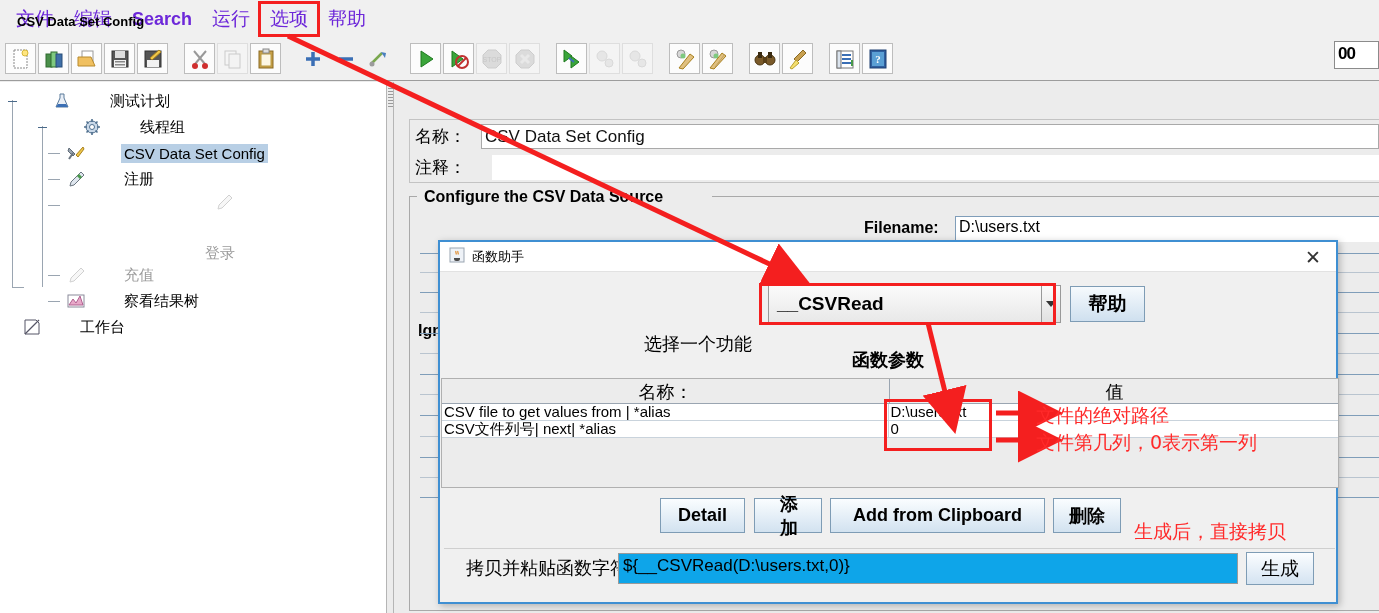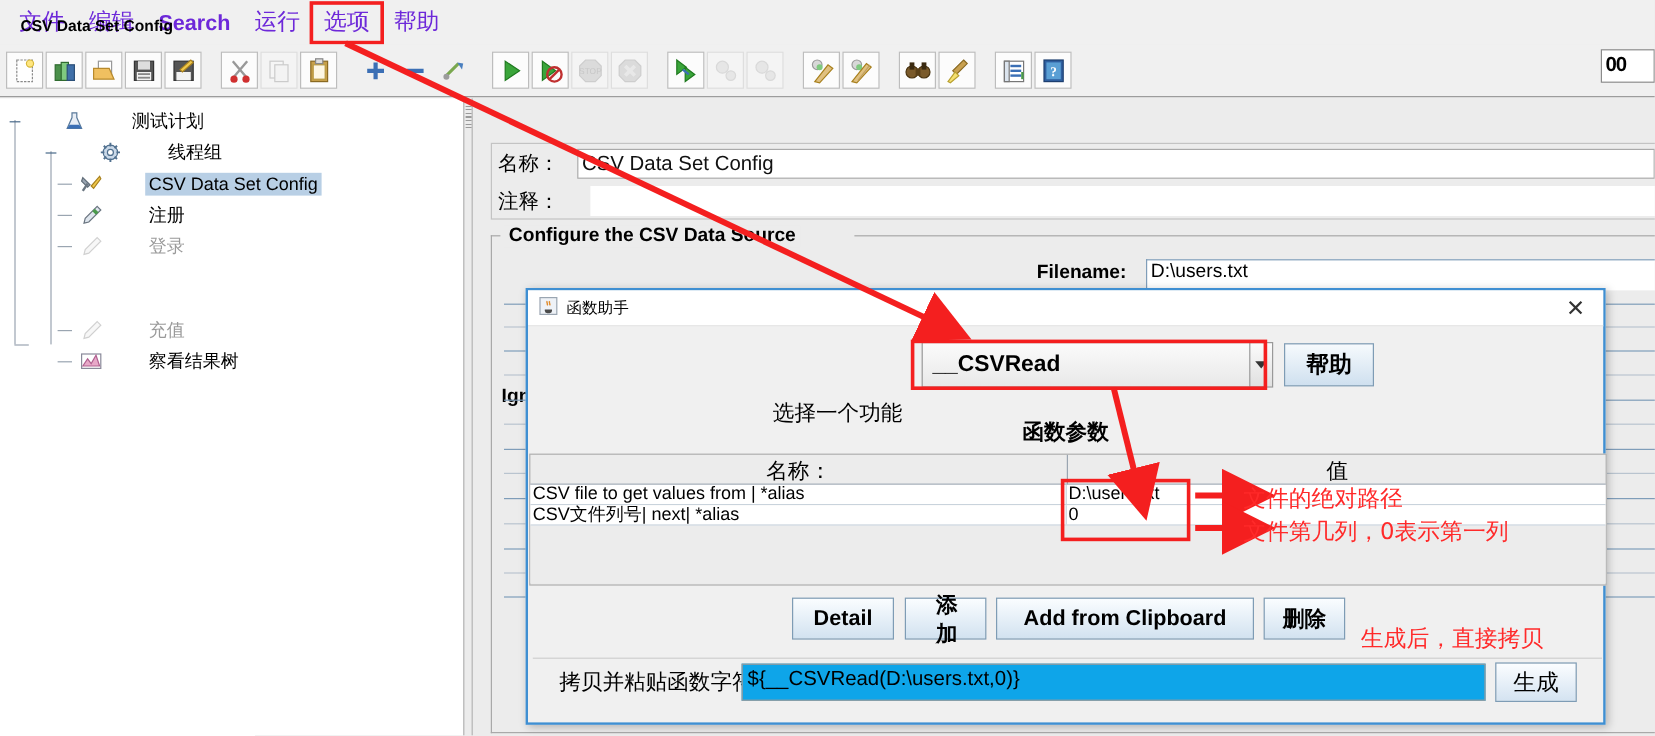"登录" div.tnode { flex-direction: none -> column }
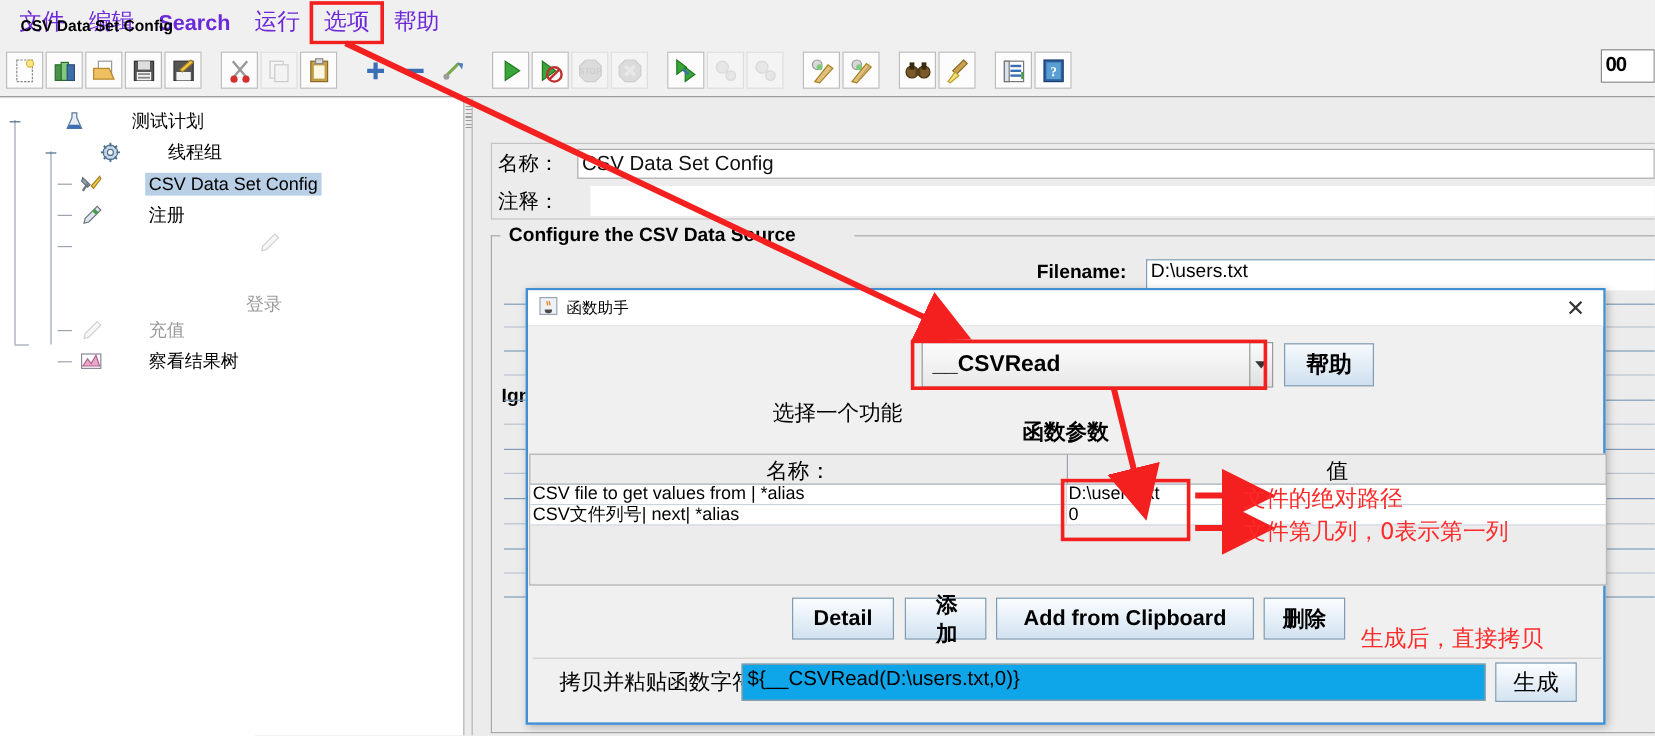"工作台" div.tnode { html: none -> <div> <span> <svg> <path></path> <path></path> </svg> </span> <span>工作台</span> </div> }
